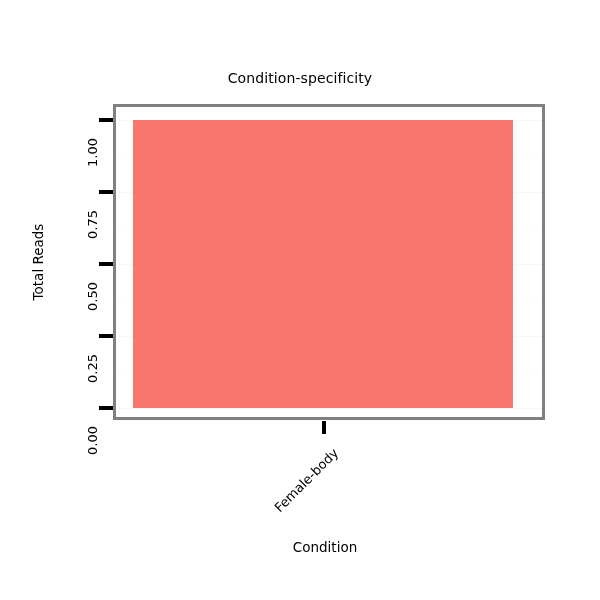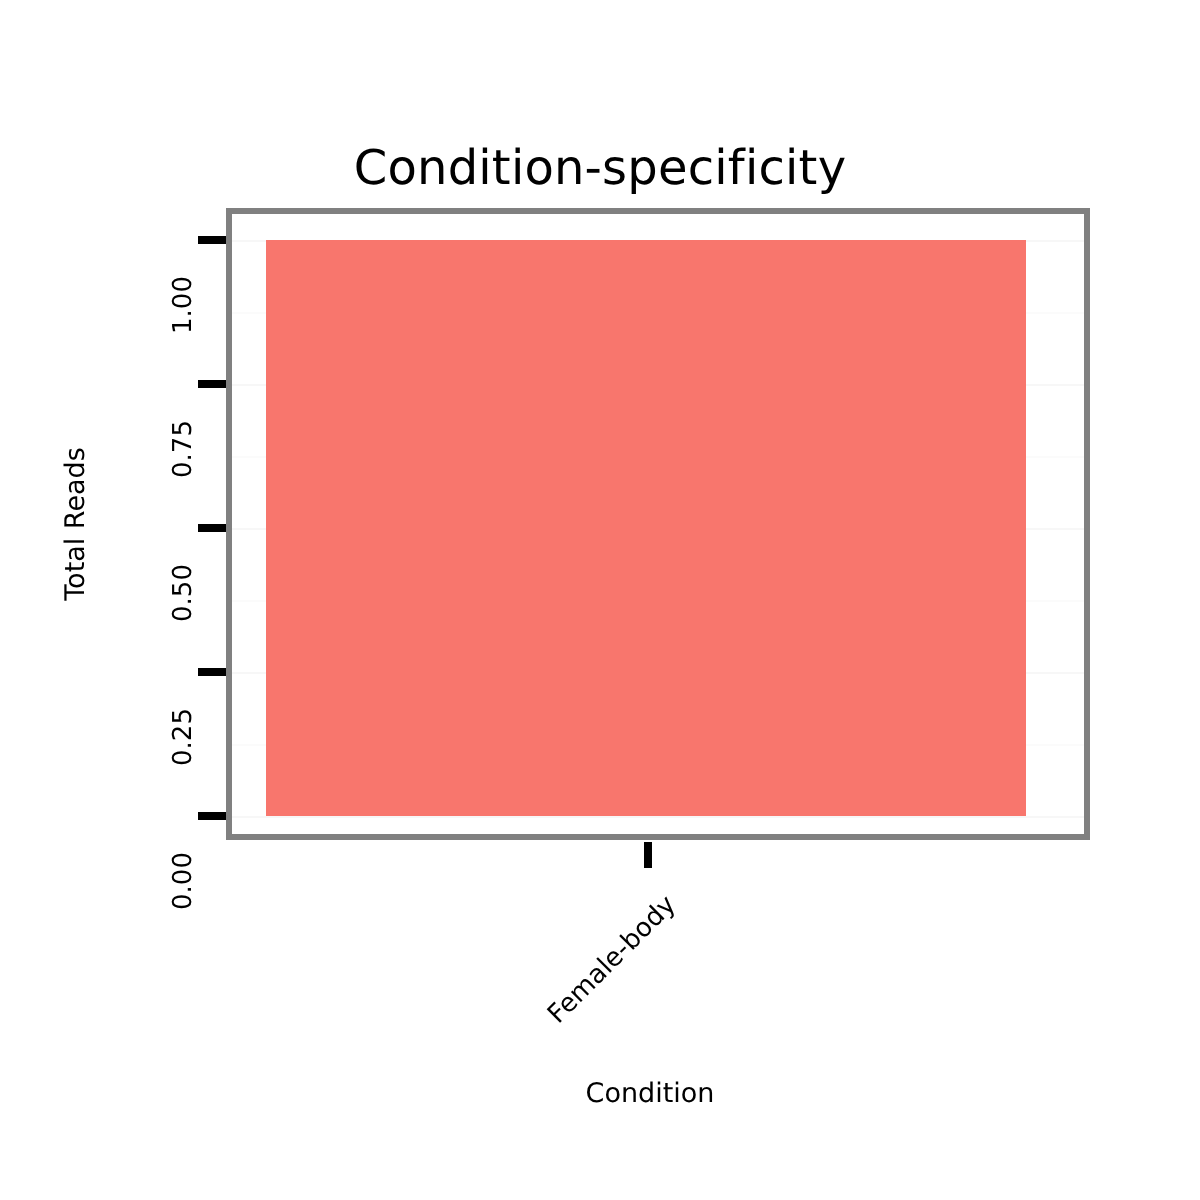"Condition-specificity" #chart-title { font-size: 24px -> 14px }
